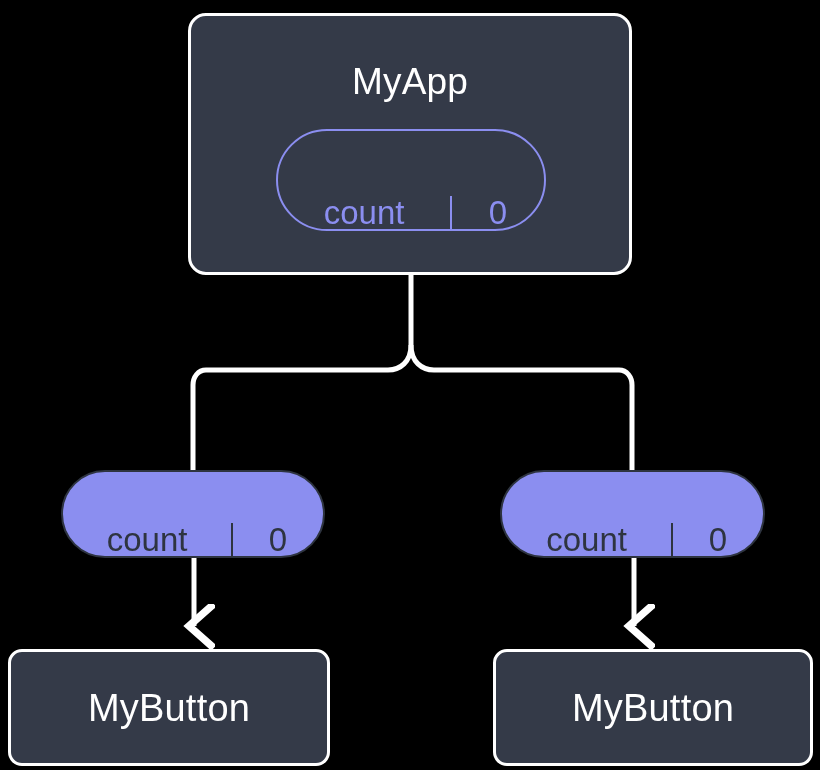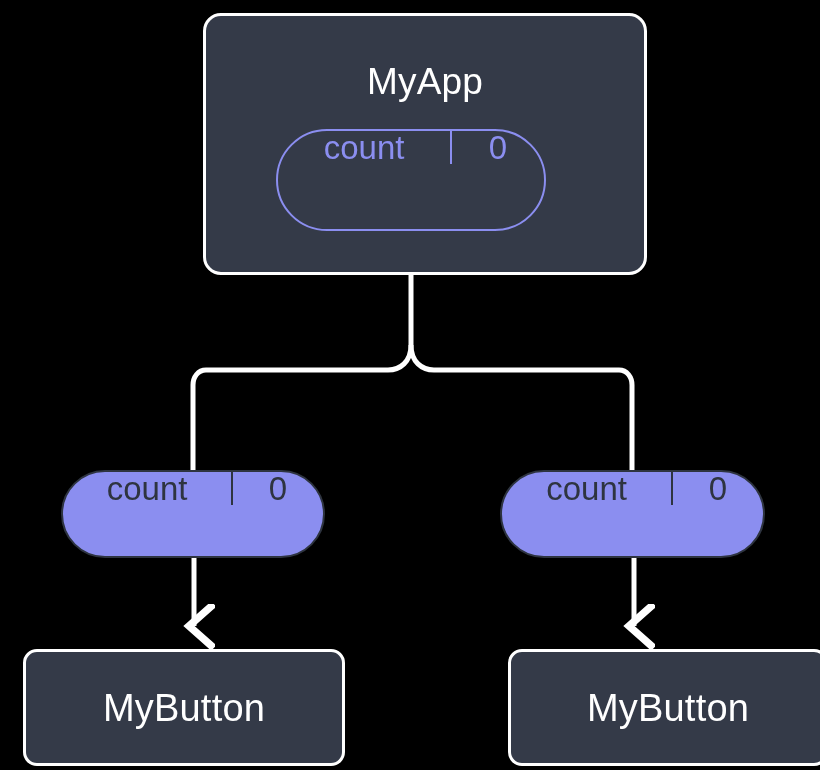"MyApp" .comp-box { margin-left: 15px -> none }
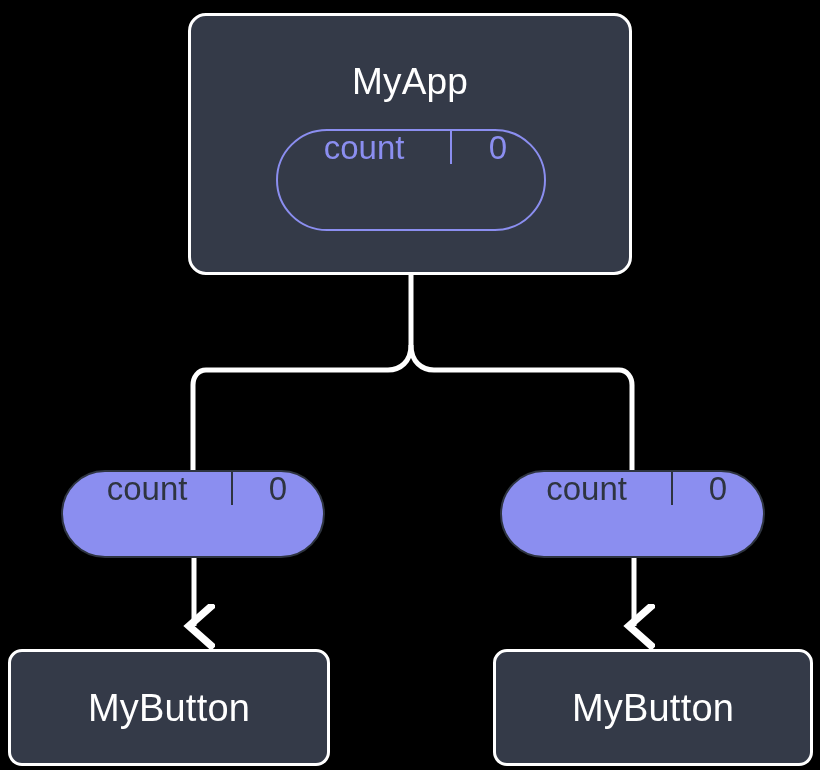"count" .pill { align-items: flex-start -> flex-end }
